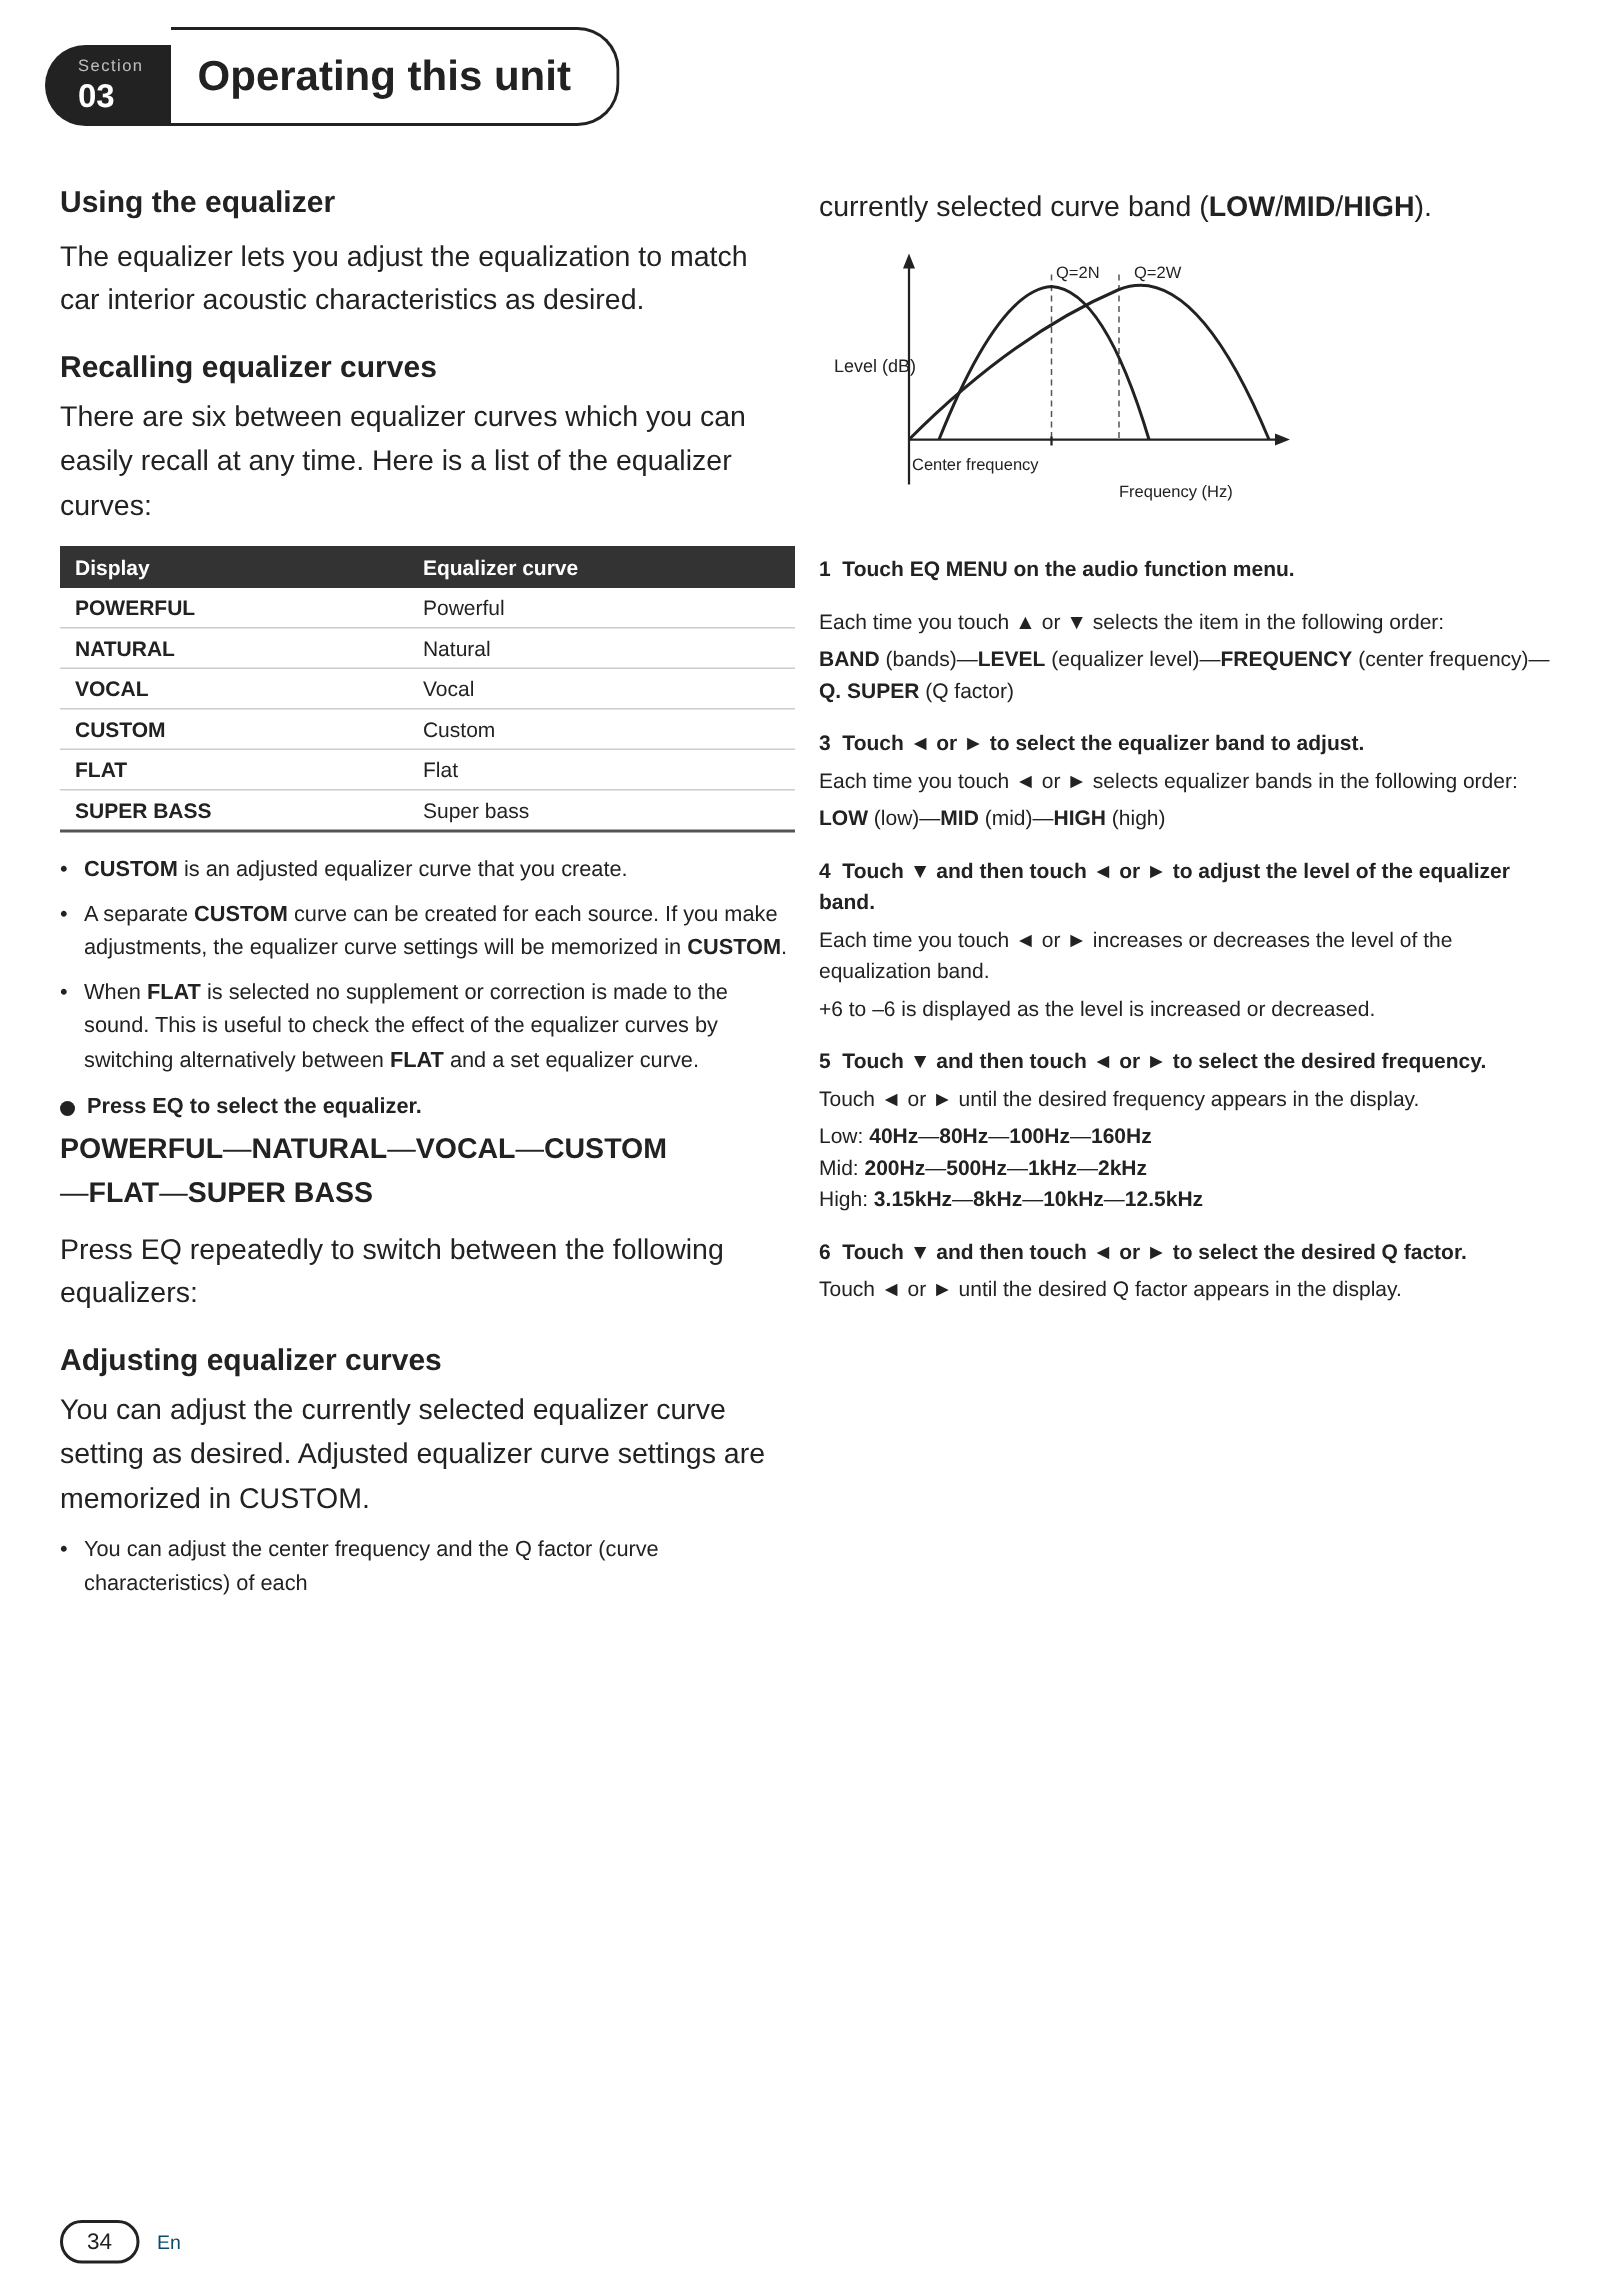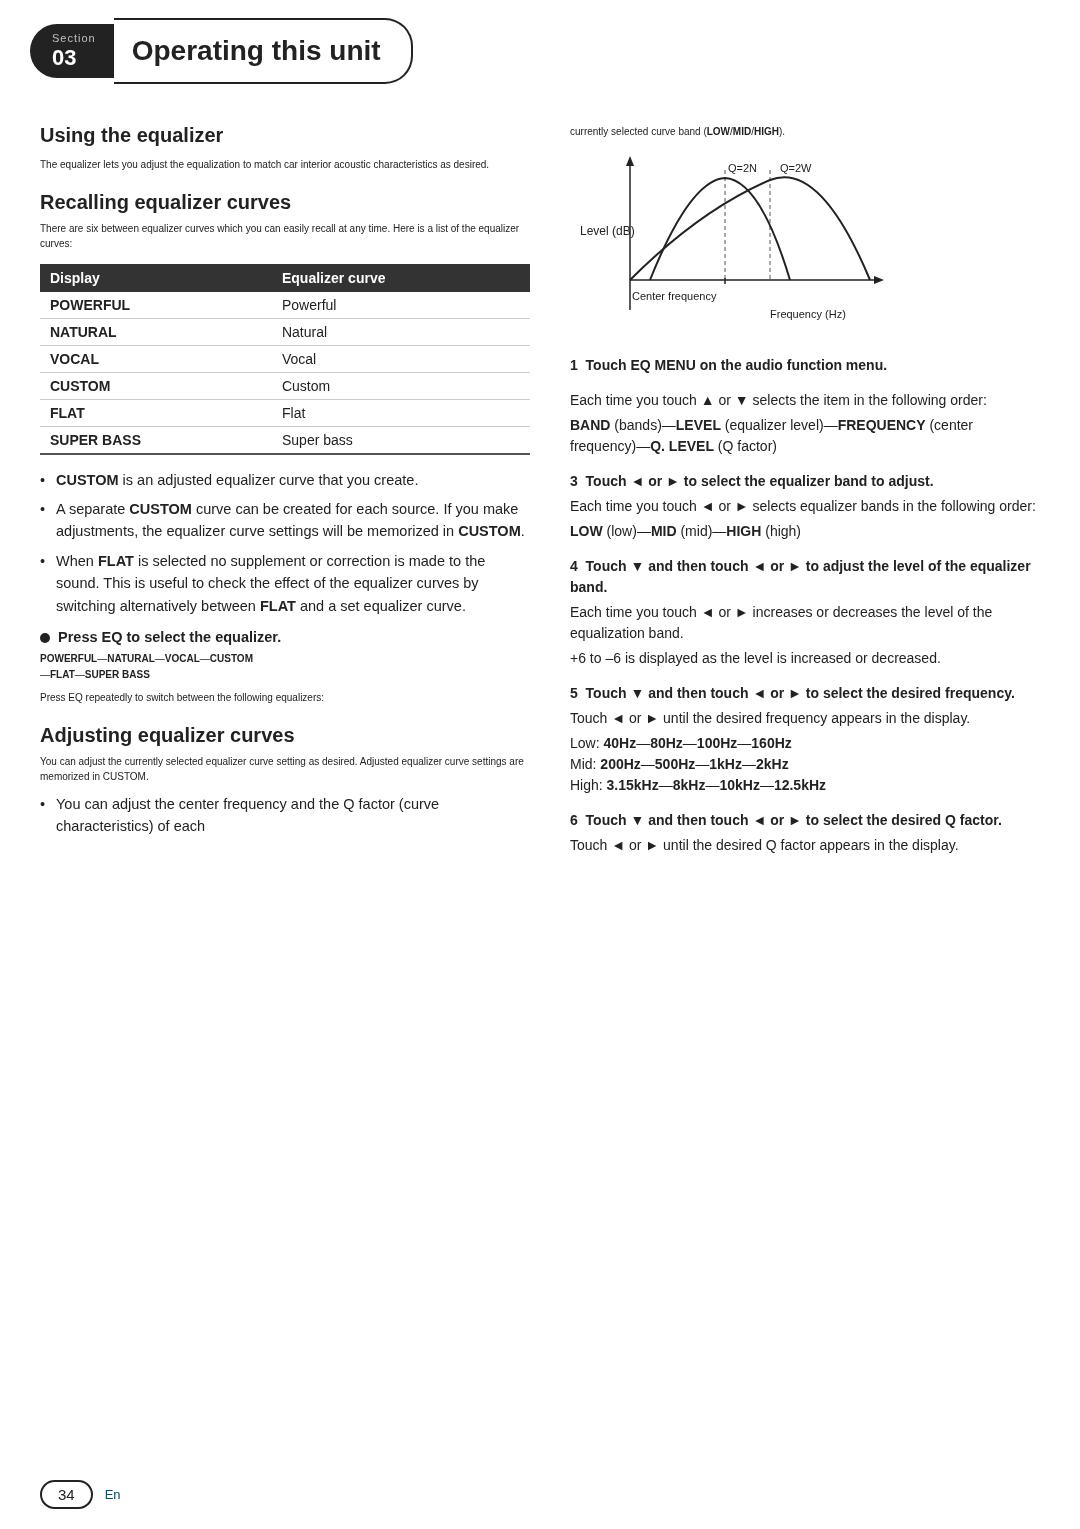"Section" .header { align-items: center -> flex-end }
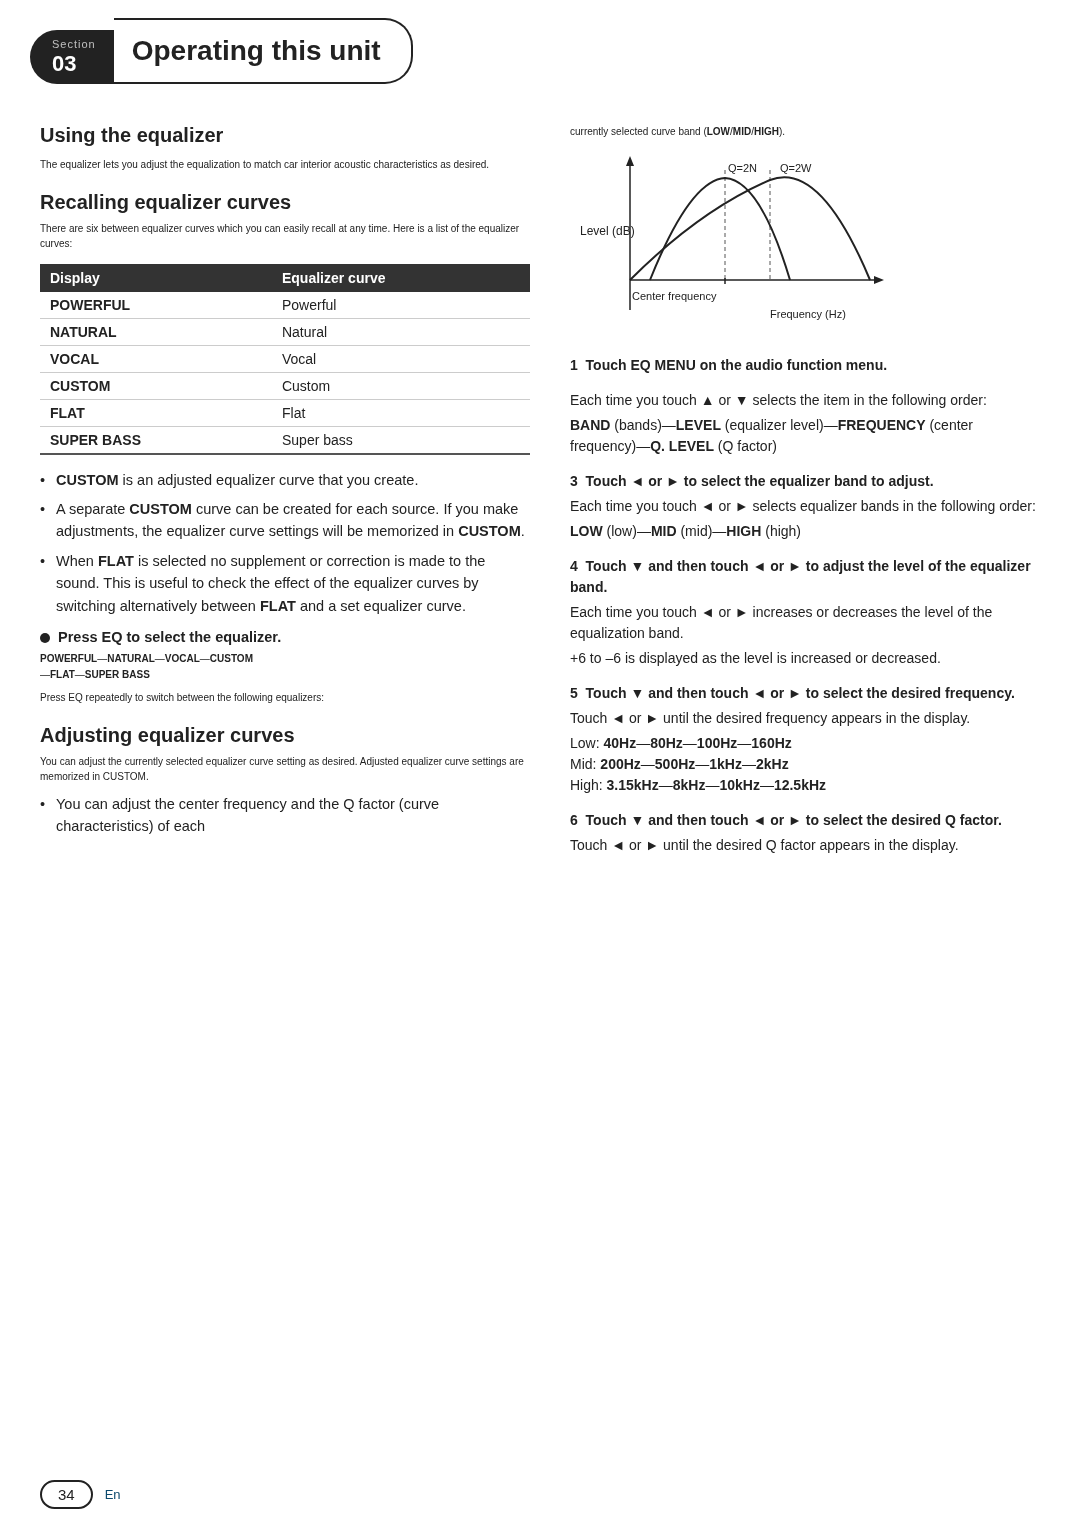"Using the equalizer" .main-content { gap: 40px -> 16px }
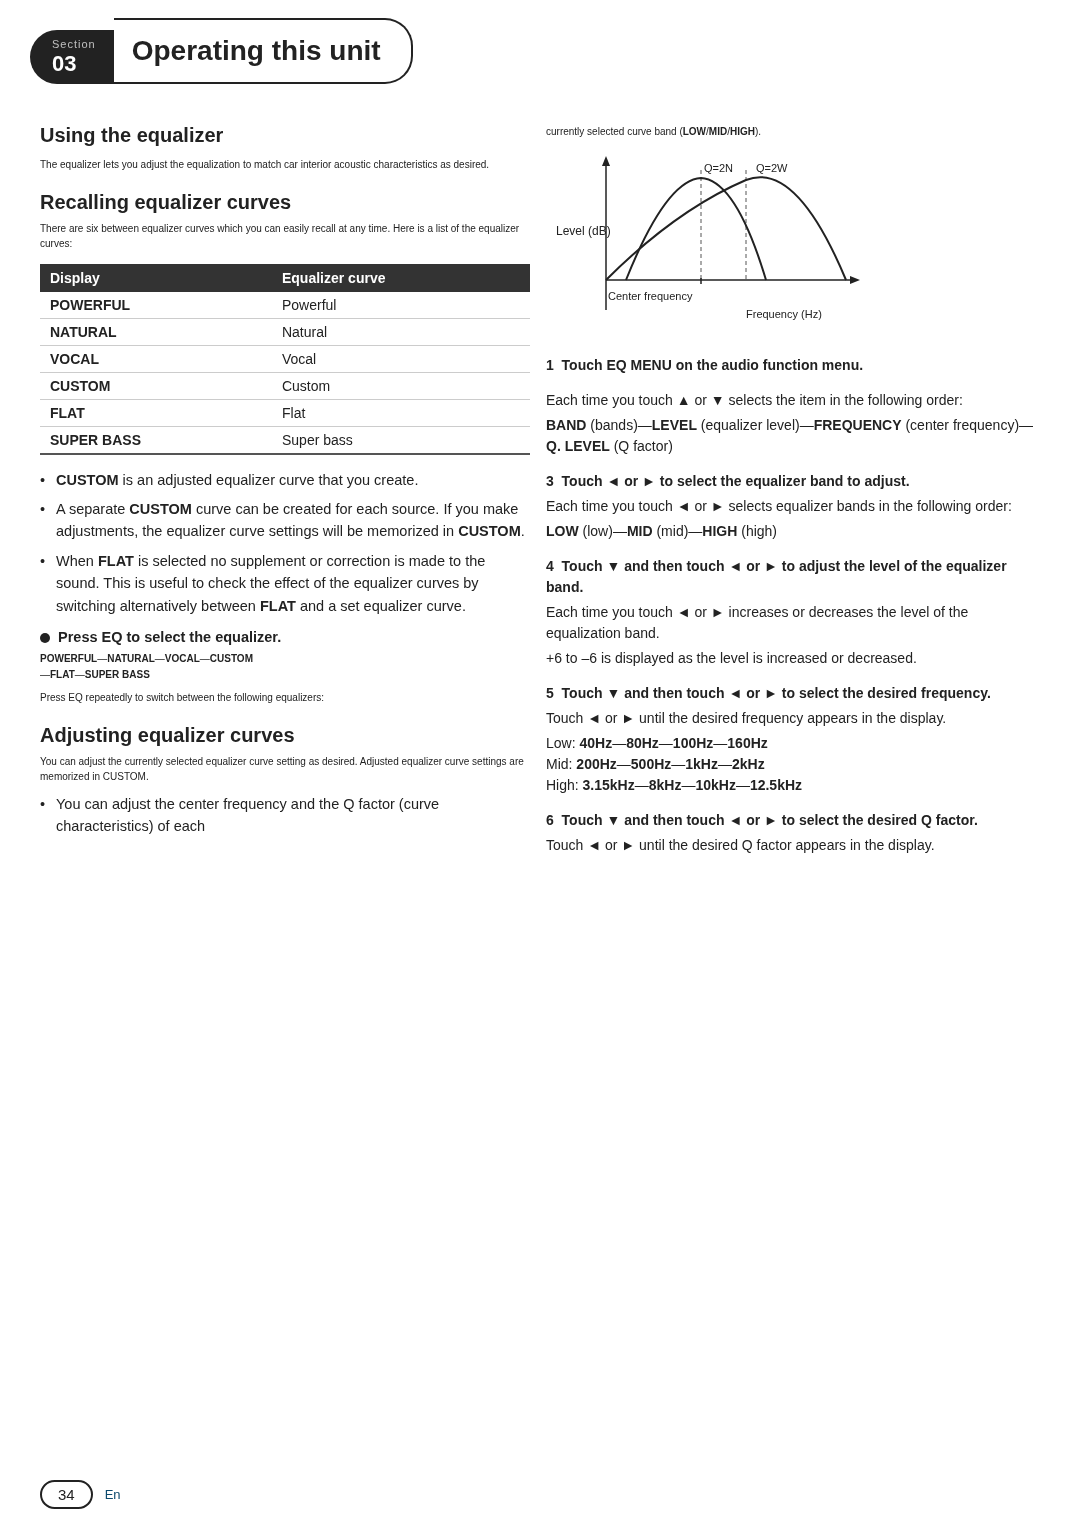"currently selected curve band" p { font-size: 10px -> 19px }
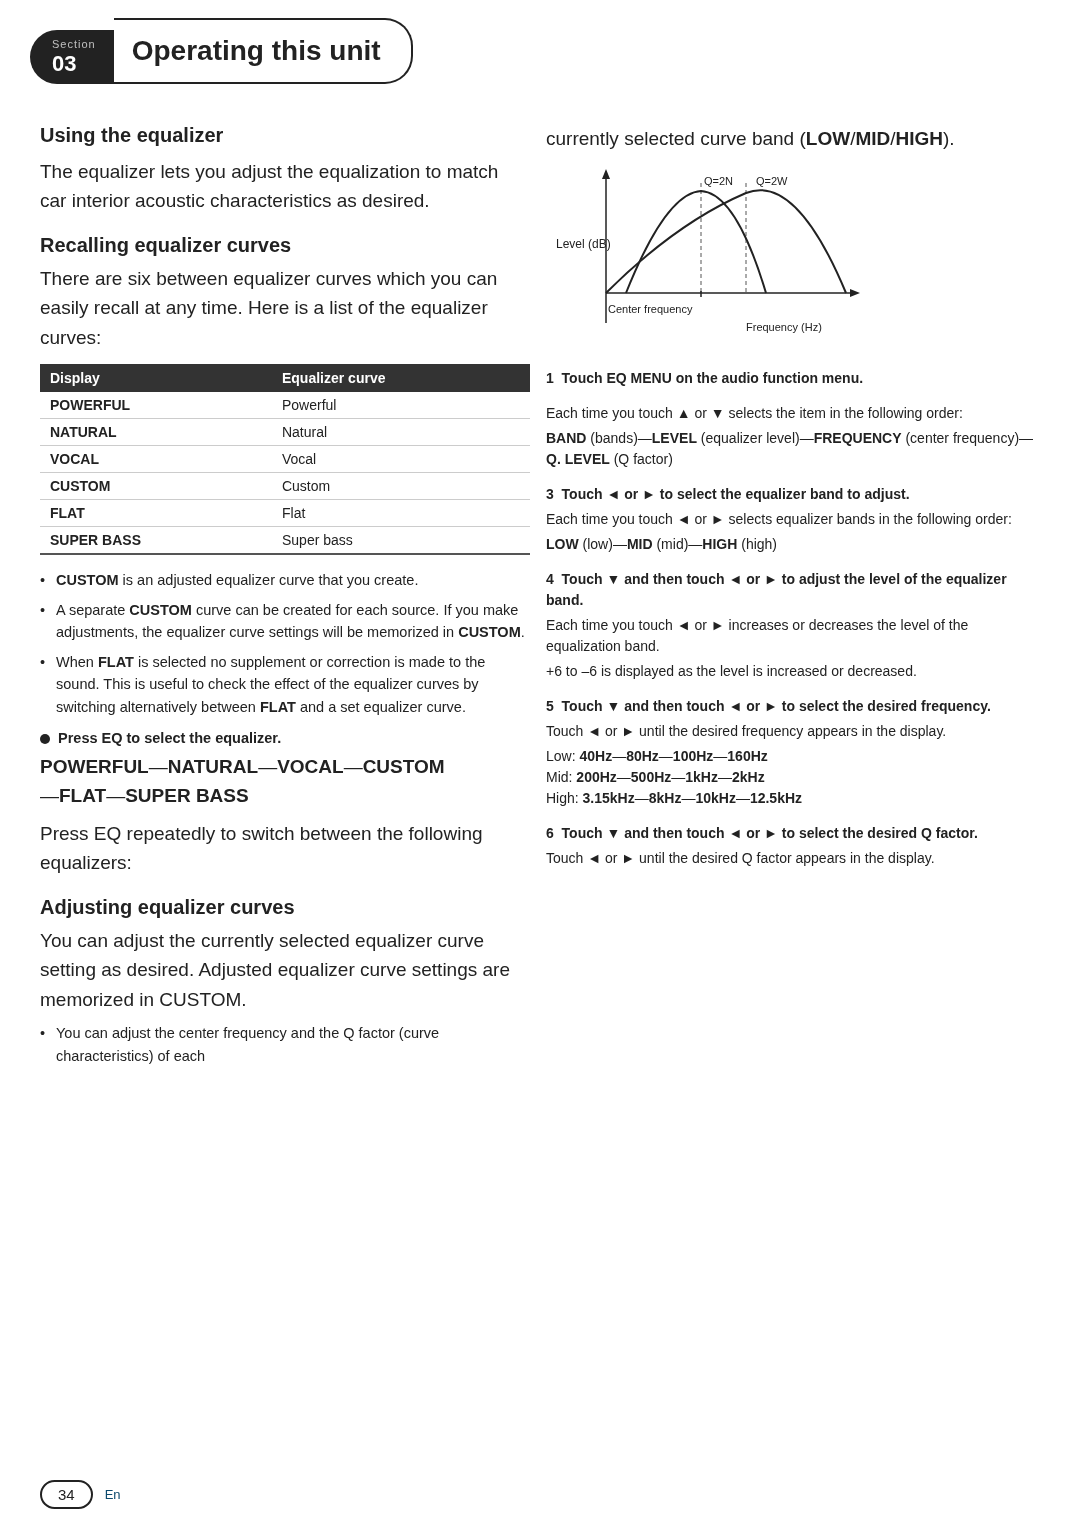"Q. LEVEL" strong { text: LEVEL -> SUPER }
